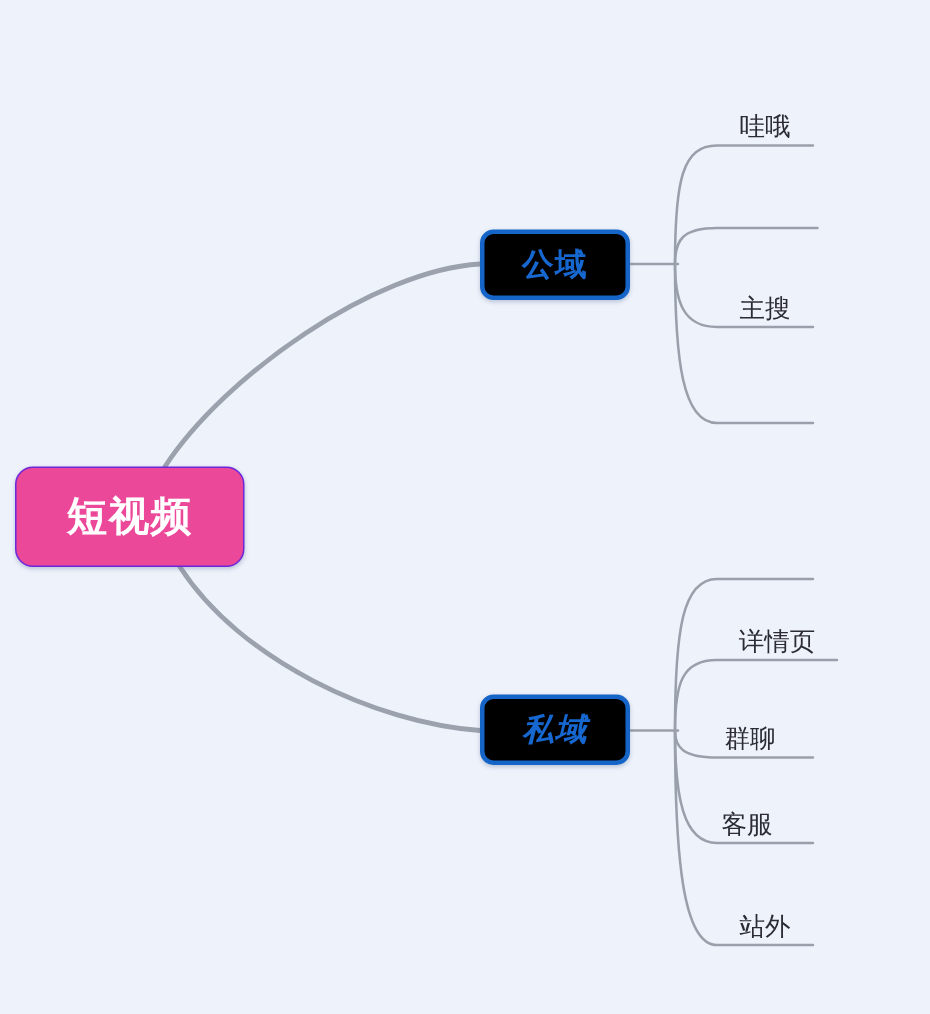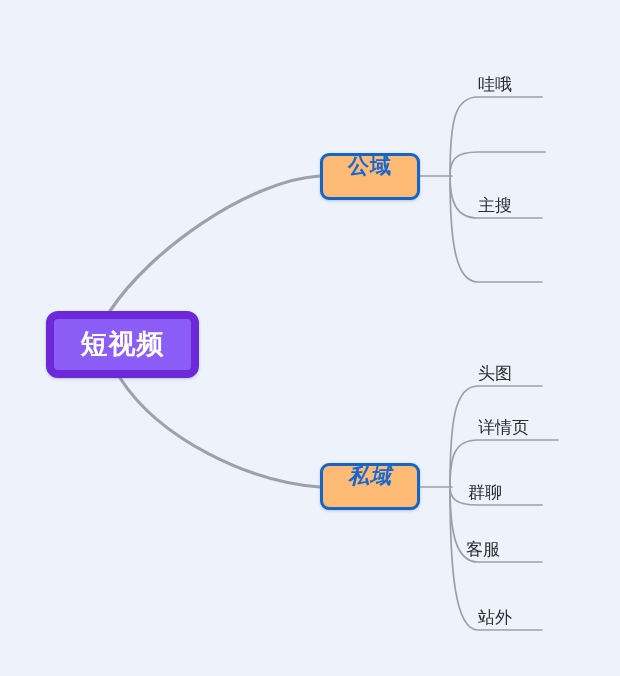"哇哦" .leaf-node { justify-content: none -> center }
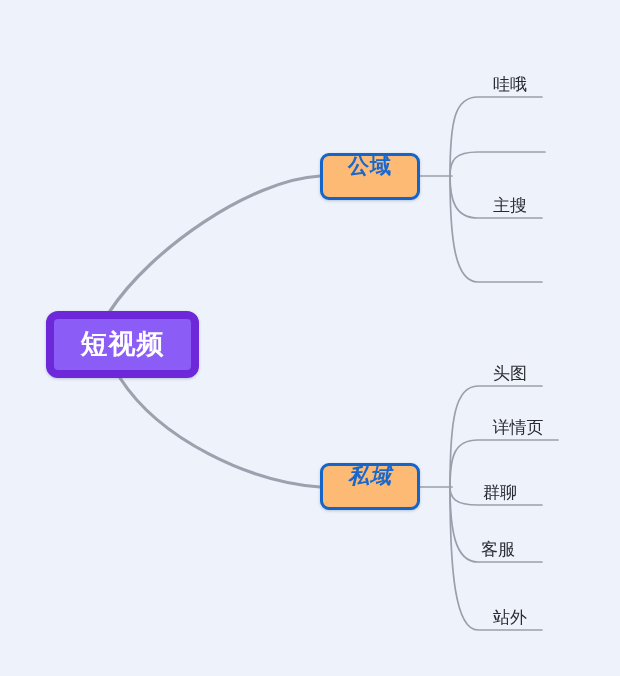"公域" .branch-node { align-items: flex-start -> center; background: #fdba74 -> #000000 }
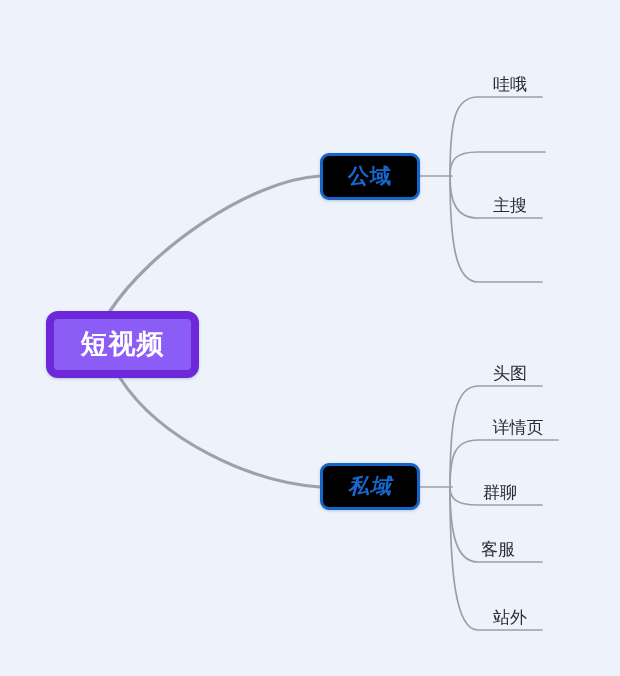"短视频" .root-node { background: #8b5cf6 -> #ec4899; border: 8px solid #6d28d9 -> 1px solid #6d28d9; margin-left: 36px -> none }
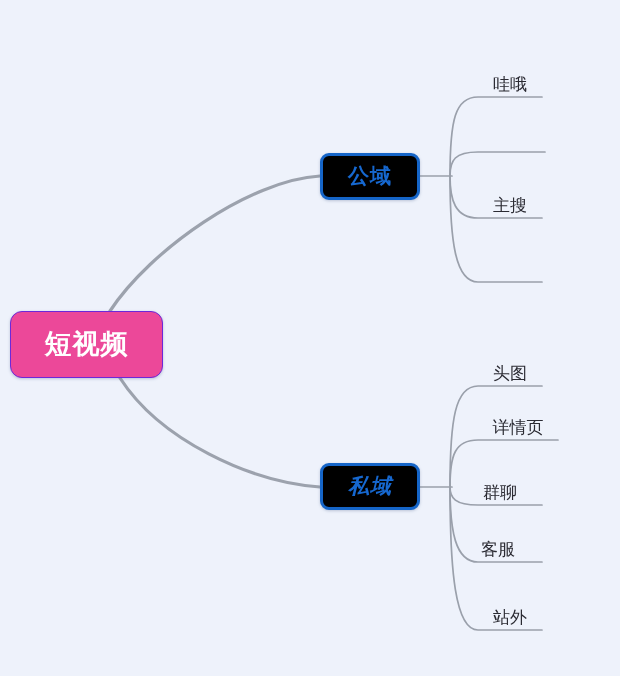"头图" div.leaf-node { html: <div> <span>头图</span> </div> -> none }
